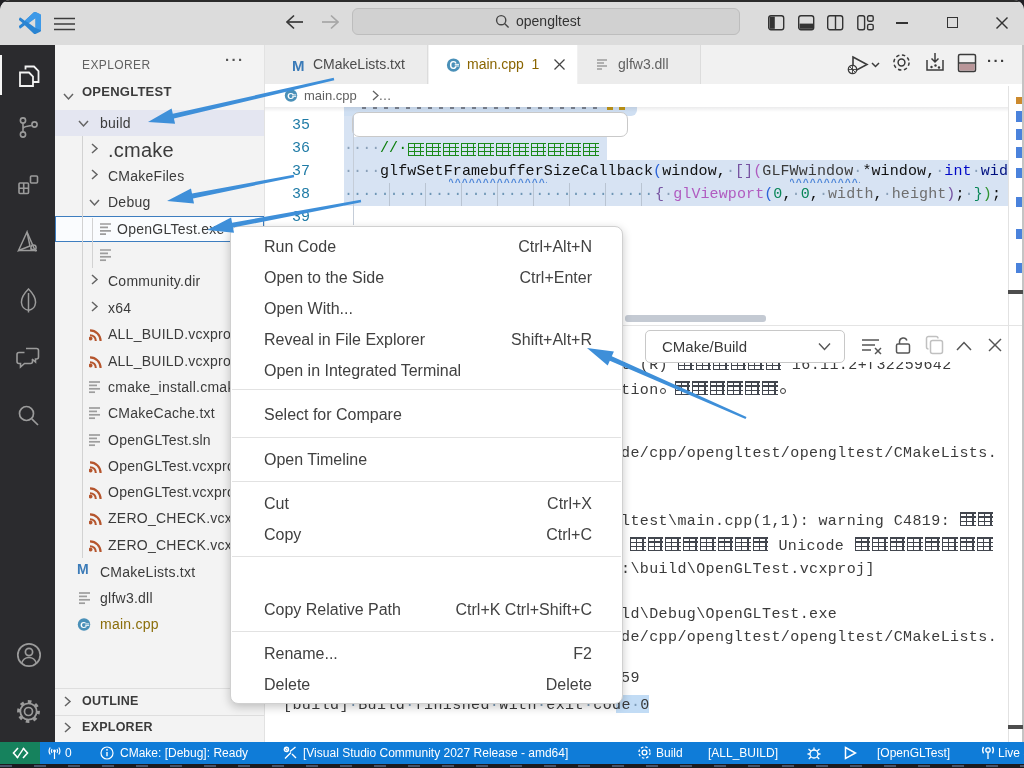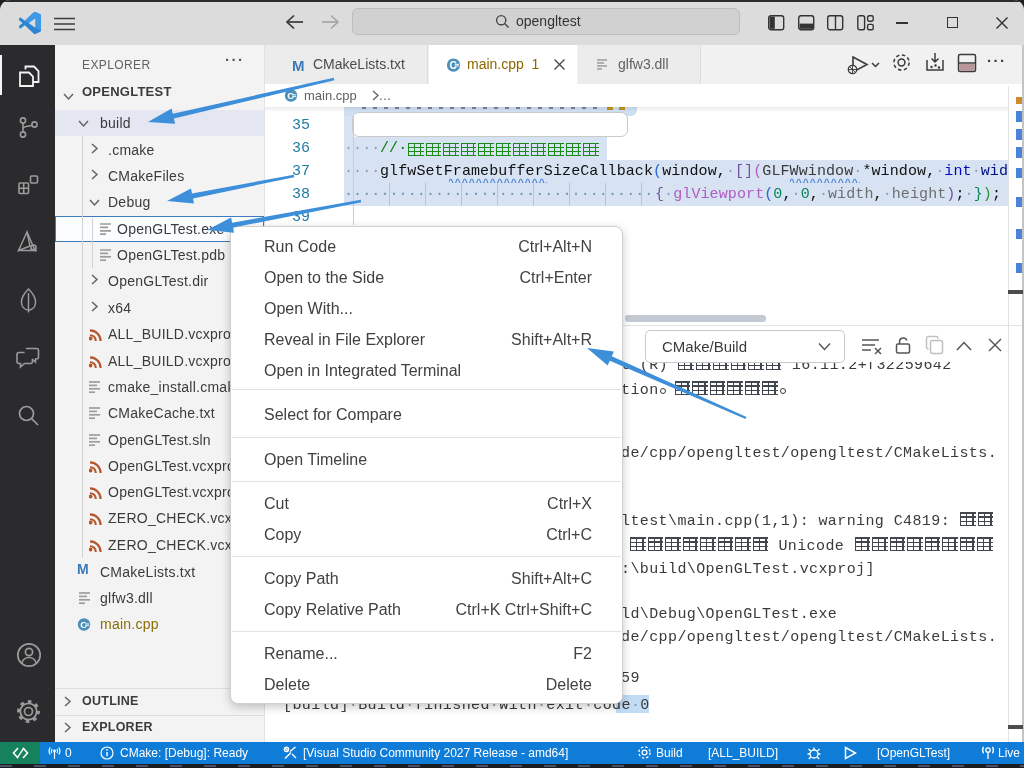".cmake" div.ab { font-size: 14px -> 20px }
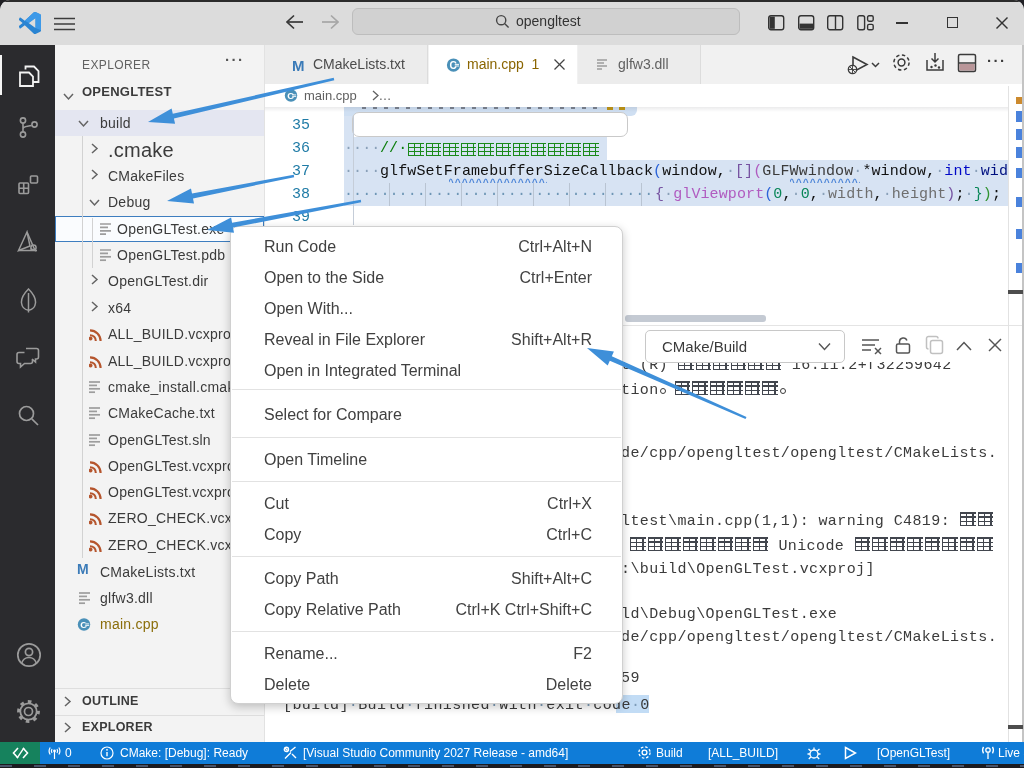"OpenGLTest.pdb" div.ab { html: <div>OpenGLTest.pdb</div> -> none }
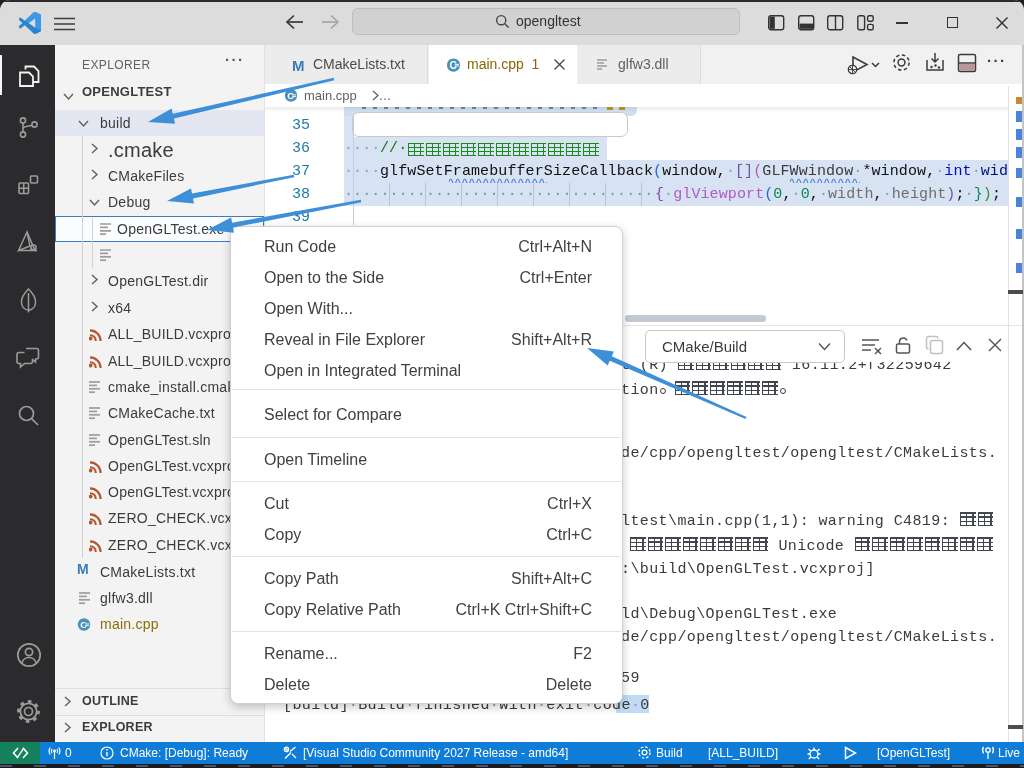"OpenGLTest.dir" div.ab { text: OpenGLTest.dir -> Community.dir }
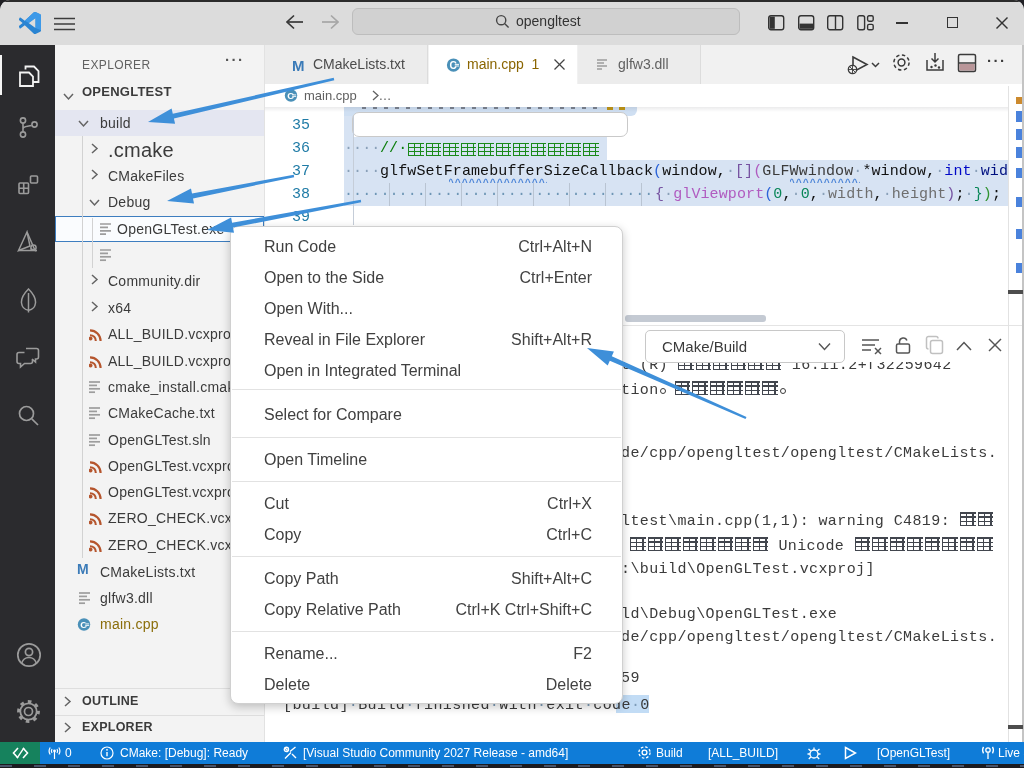"Copy Path" div.mi { html: <div>Copy Path<b>Shift+Alt+C</b></div> -> none }
